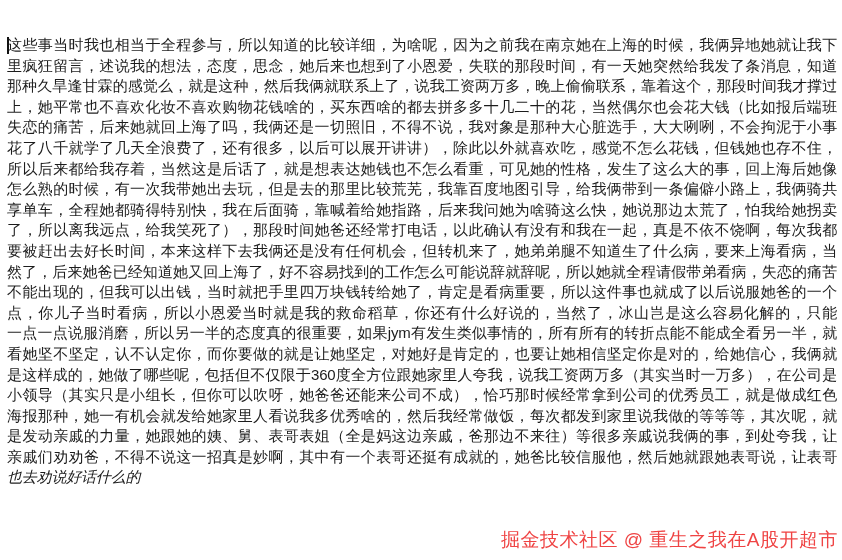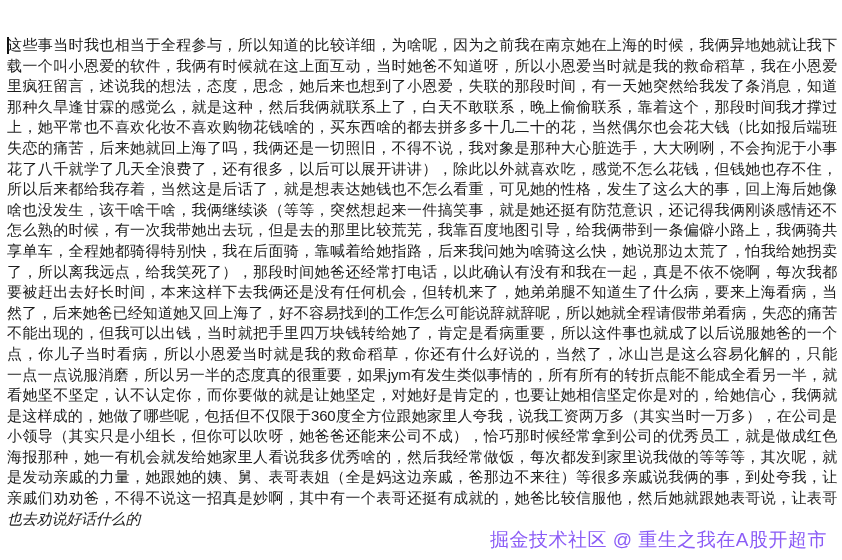"载一个叫小恩爱的软件，我俩有时候就在这上面互动，当时她爸不知道呀，所以小恩爱当时" div.text-line { html: <div>载一个叫小恩爱的软件，我俩有时候就在这上面互动，当时她爸不知道呀，所以小恩爱当时就是我的救命稻草，我在小恩爱</div> -> none }
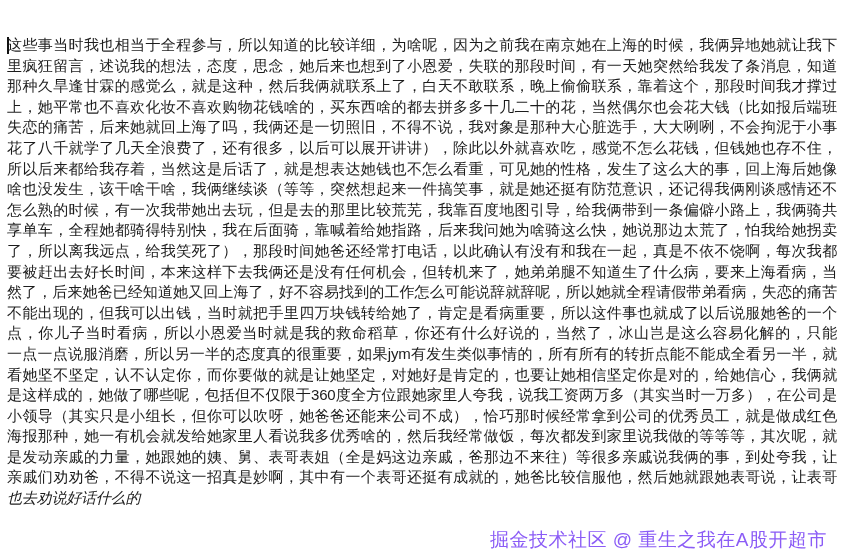"那种久旱逢甘霖的感觉么，就是这种，然后我俩就联系上了，白天不敢联系，晚上偷偷联系" div.text-line { text: 白天不敢联系 -> 说我工资两万多 }
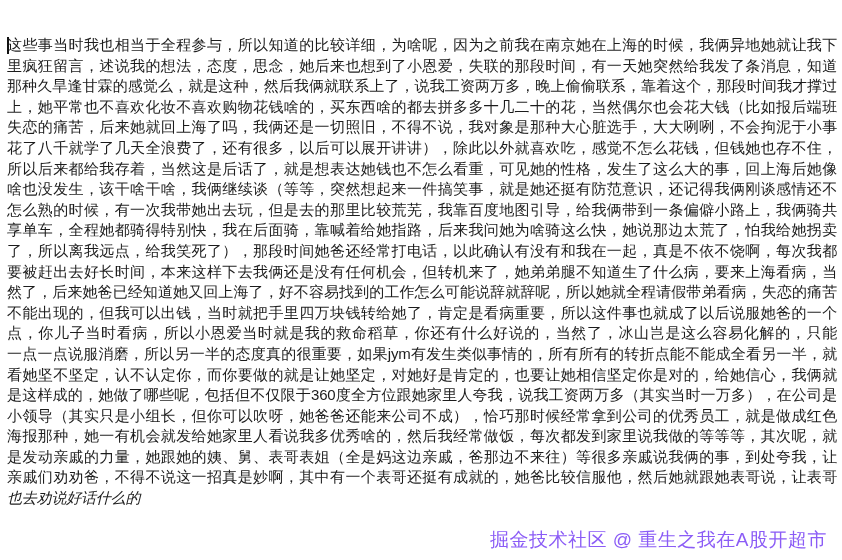"啥也没发生，该干啥干啥，我俩继续谈（等等，突然想起来一件搞笑事，就是她还挺有防范" div.text-line { html: <div>啥也没发生，该干啥干啥，我俩继续谈（等等，突然想起来一件搞笑事，就是她还挺有防范意识，还记得我俩刚谈感情还不</div> -> none }
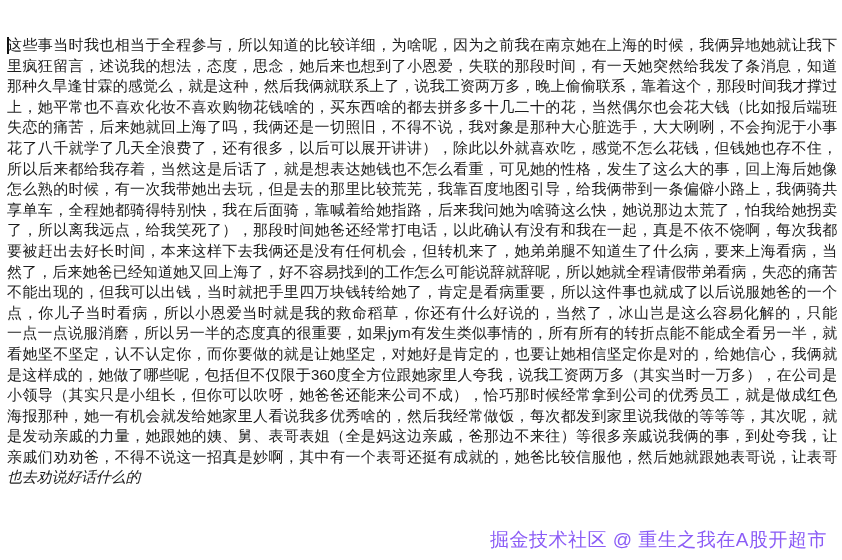"掘金技术社区 @ 重生之我在A股开超市" .watermark { color: #8b5cf6 -> #ef4444; right: 15px -> 4px }
